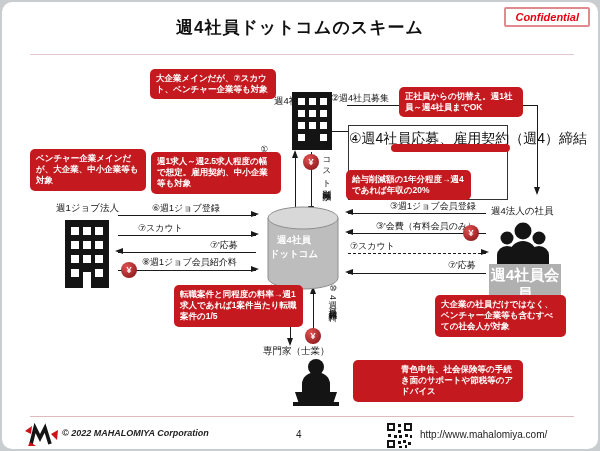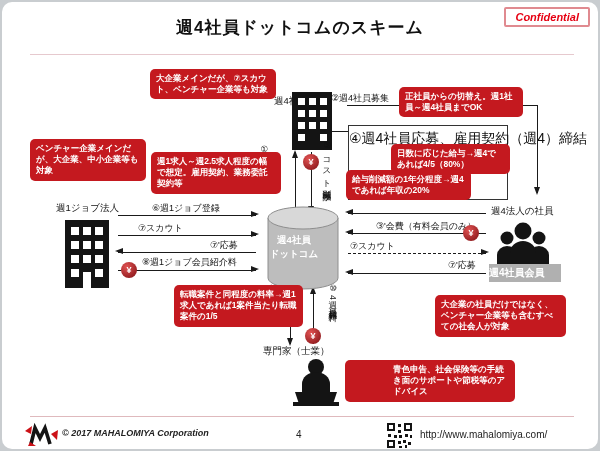"ベンチャー企業メインだが、大企業、中小企業等も対象" div.co { top: 137px -> 147px }
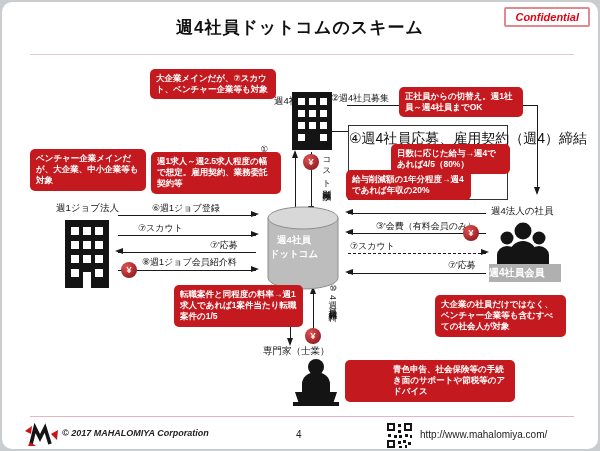"日数に応じた給与→週4であれば4/5（80%）" span { html: <span>日数に応じた給与→週4であれば4/5（80%）</span> -> none }
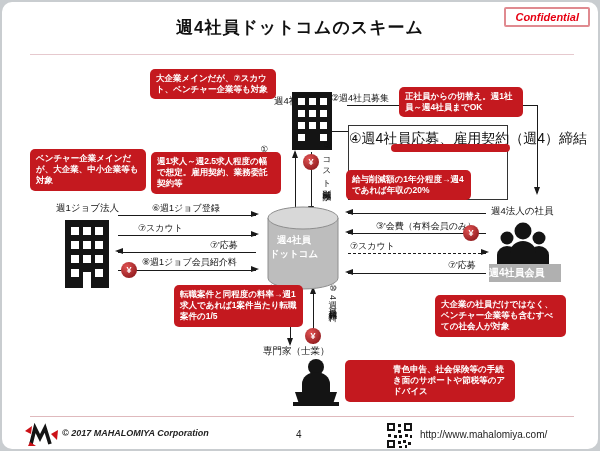"週1求人～週2.5求人程度の幅で想定。雇用契約、業務委託契約等" span { text: 業務委託契約等 -> 中小企業等も対象 }
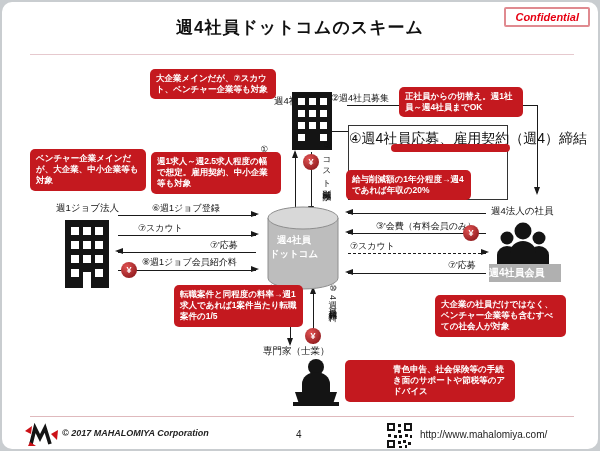"③週1ジョブ会員登録" div.flbl { html: none -> <div>③週1ジョブ会員登録</div> }
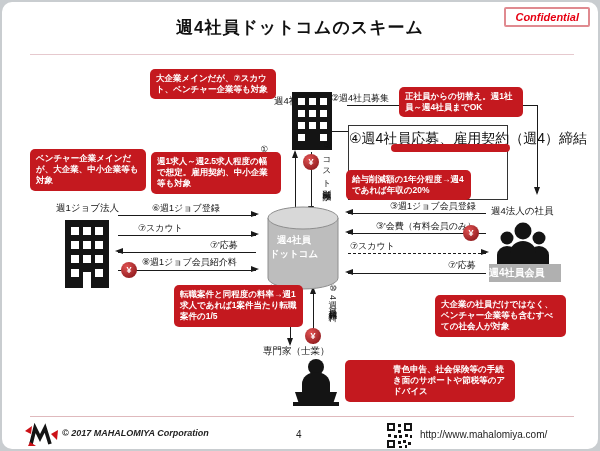"週4社員会員" .badge { font-size: 10px -> 15px; text-align: none -> center }
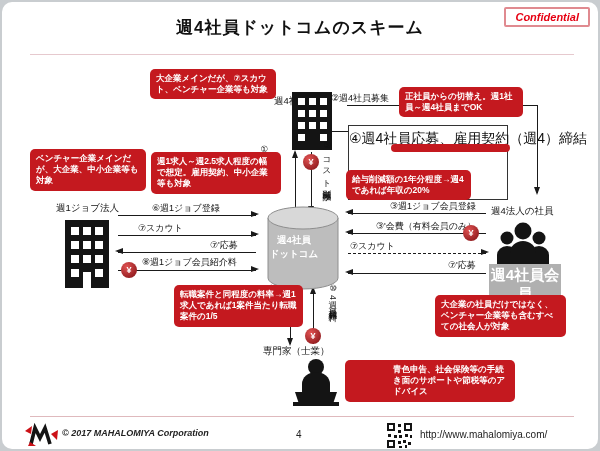"青色申告、社会保険等の手続き面のサポートや節税等のアドバイス" div.co { left: 343px -> 351px }
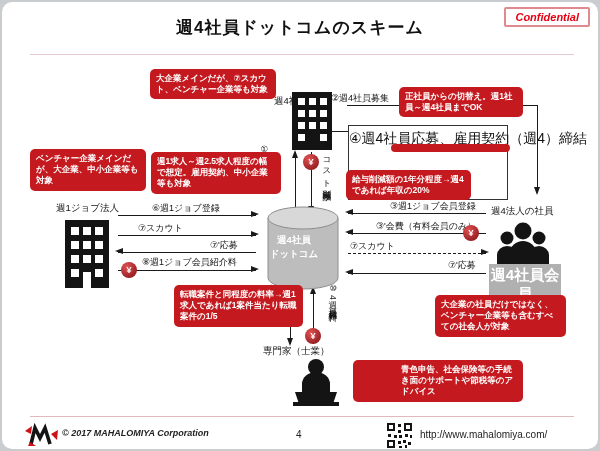"© 2017 MAHALOMIYA Corporation" div.abs { text: 2017 -> 2022 }
